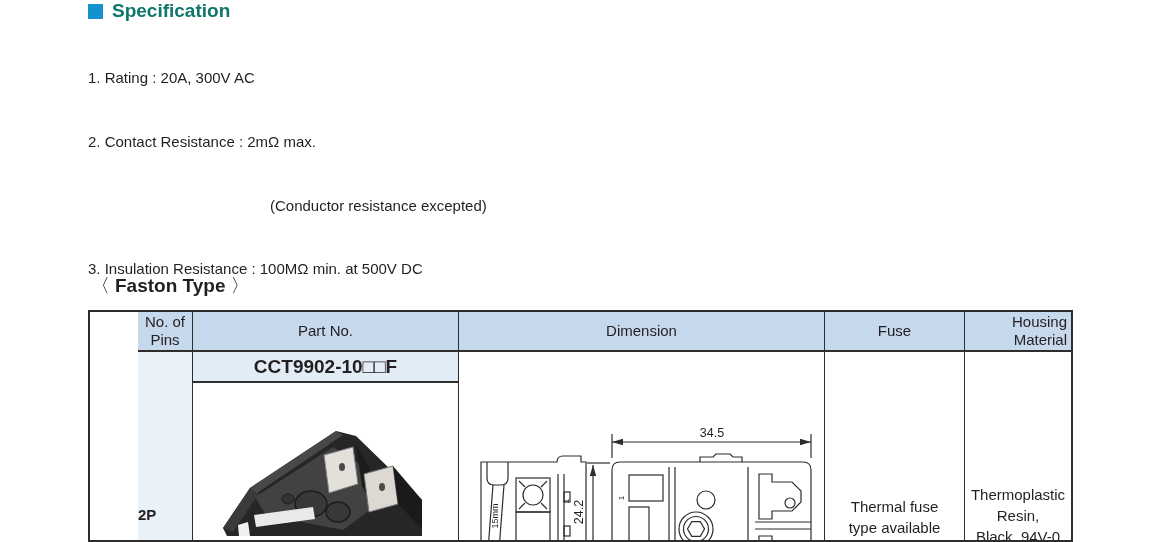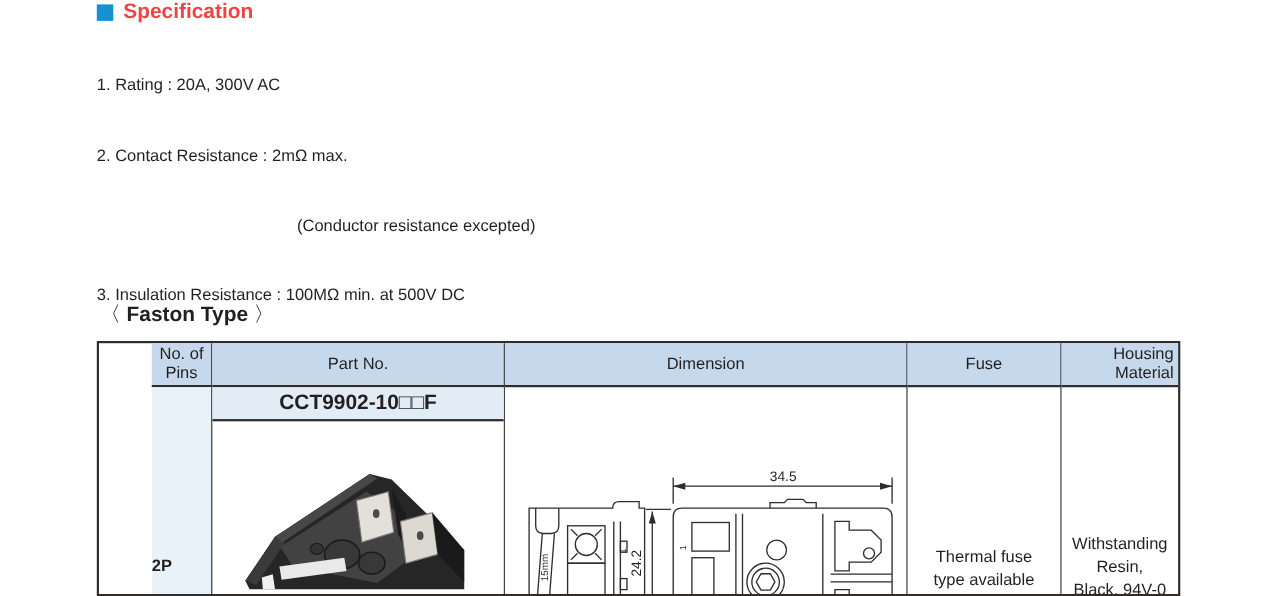"Specification" .spec-heading { color: #ef4444 -> #0f766e }
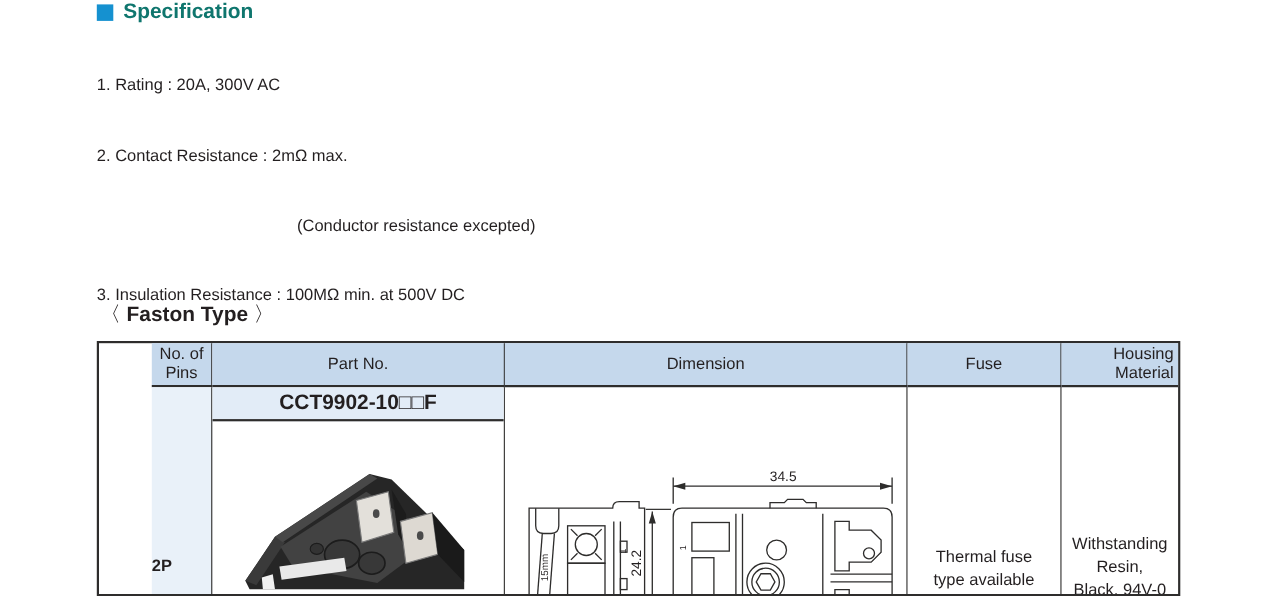"Withstanding" div.center-line { text: Withstanding -> Thermoplastic }
